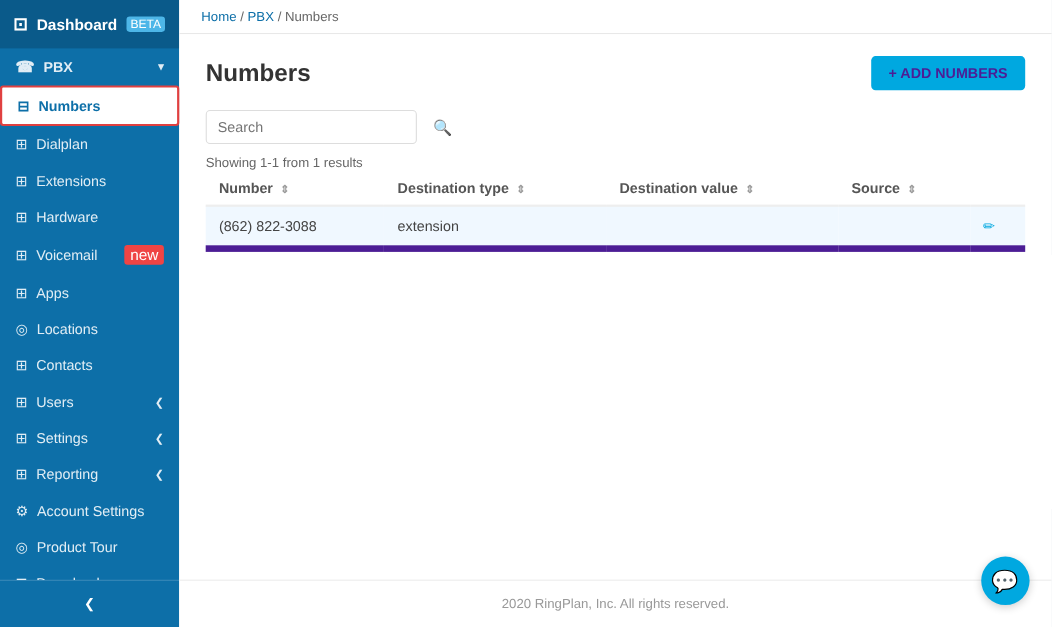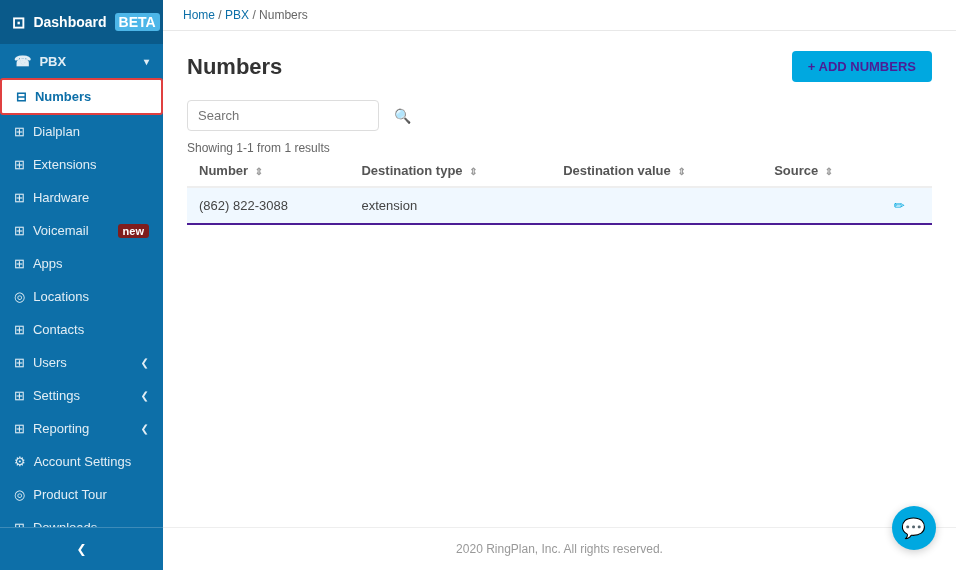"BETA" .sidebar-header .beta-badge { font-size: 14px -> 11px; font-weight: 700 -> 400 }
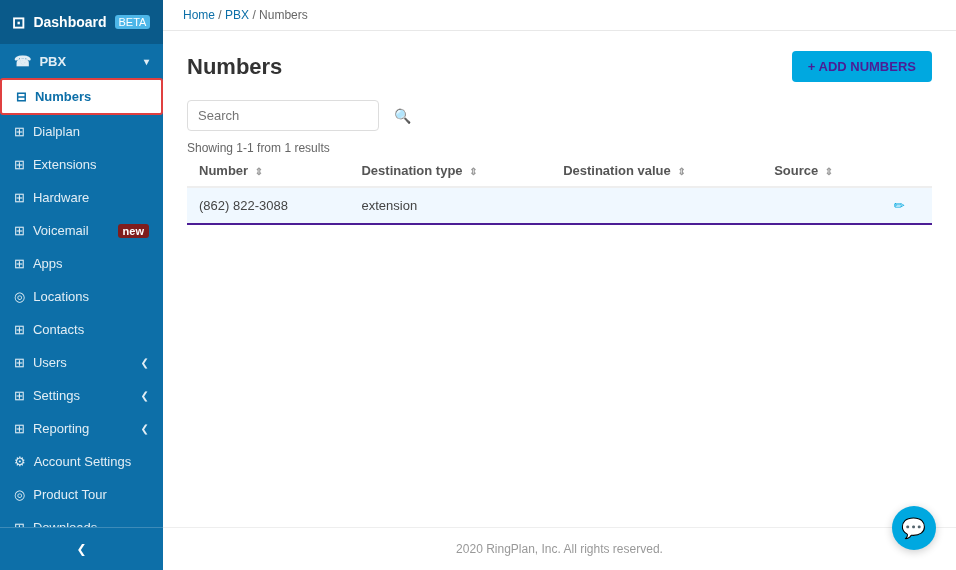"(862) 822-3088" .numbers-table tbody tr { border-bottom: 2px solid #4c1d95 -> 6px solid #4c1d95 }
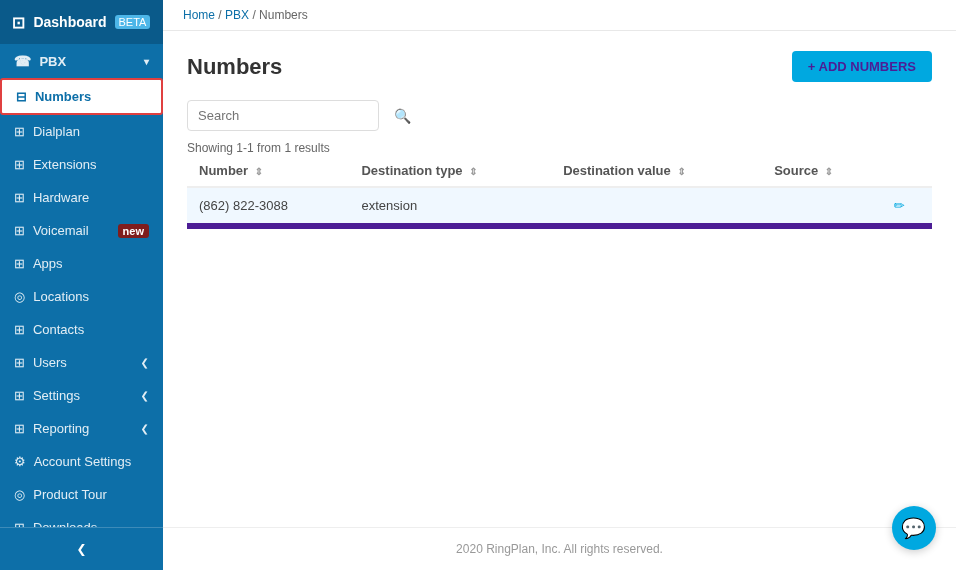"new" .sidebar-item .new-badge { background: #7f1d1d -> #ef4444; font-size: 11px -> 14px; font-weight: 700 -> 400 }
